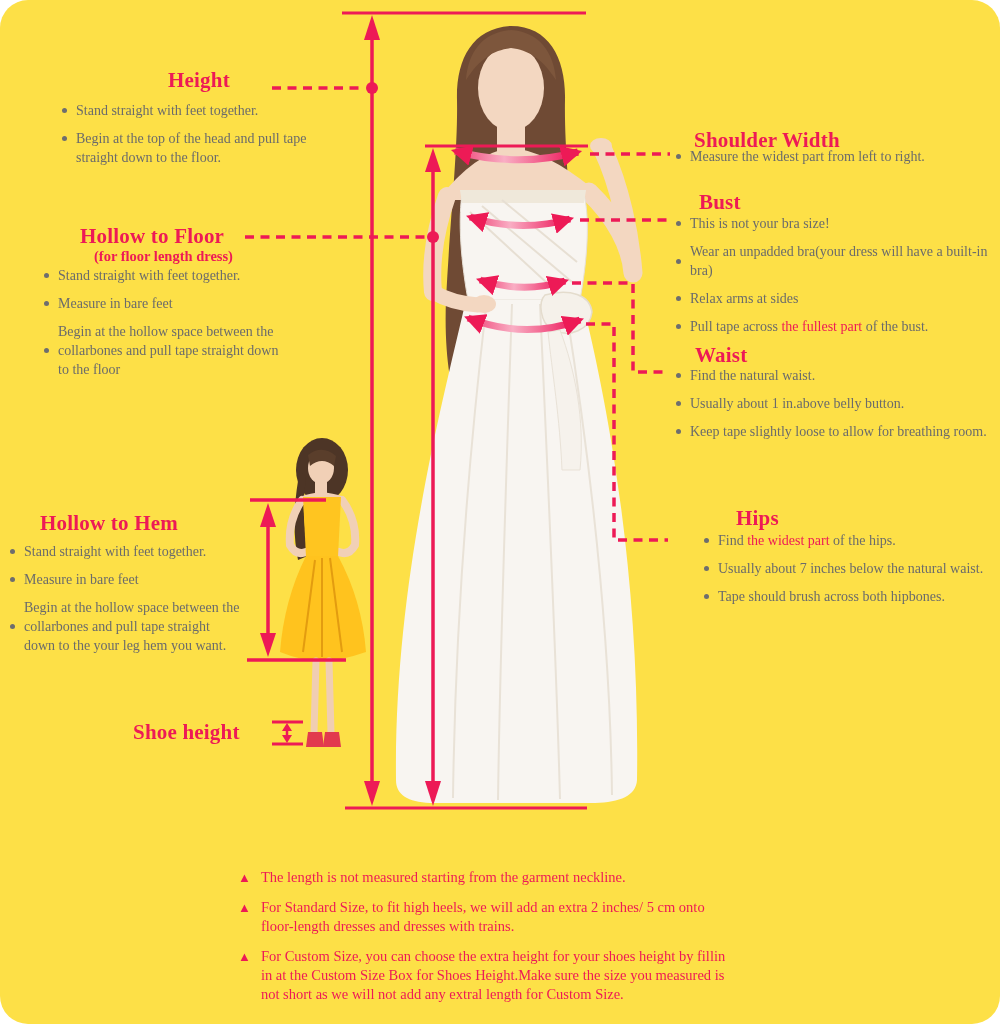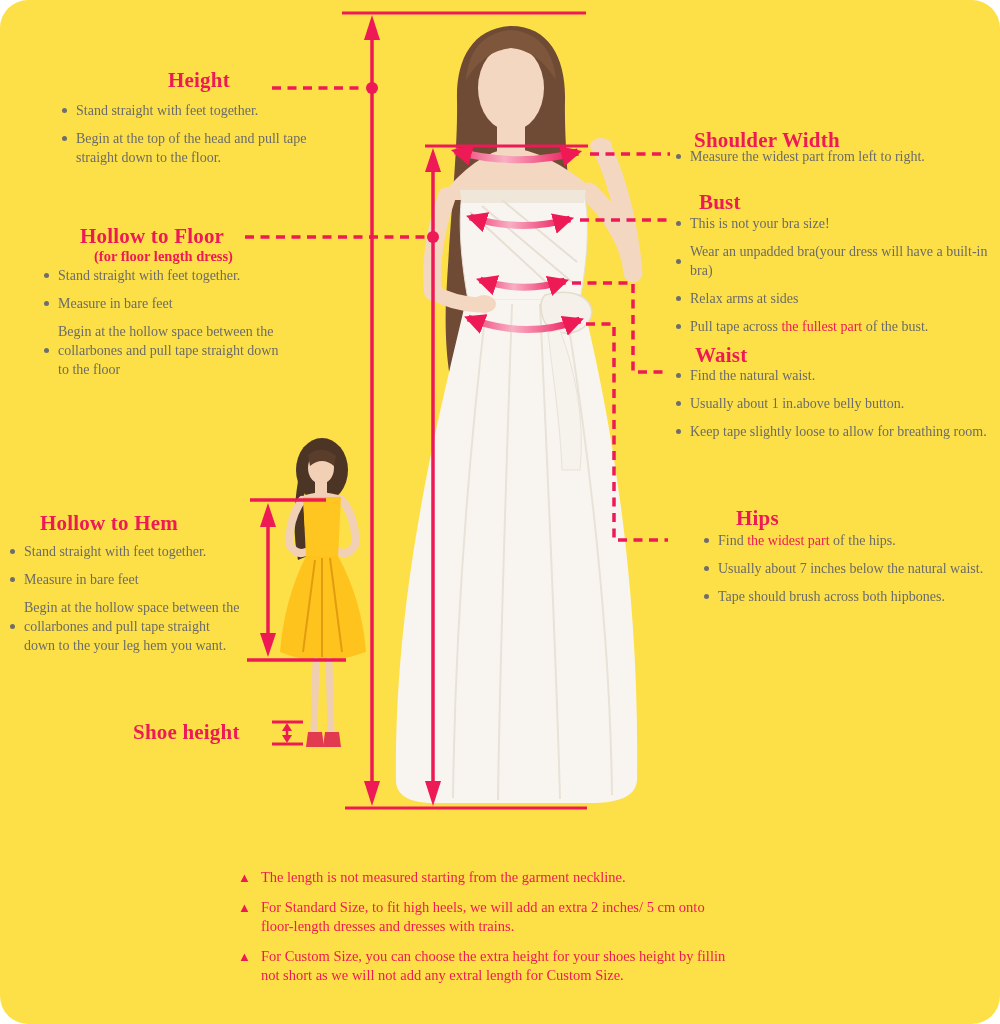"in at the Custom Size" div { html: none -> <div>in at the Custom Size Box for Shoes Height.Make sure the size you measured is</div> }
